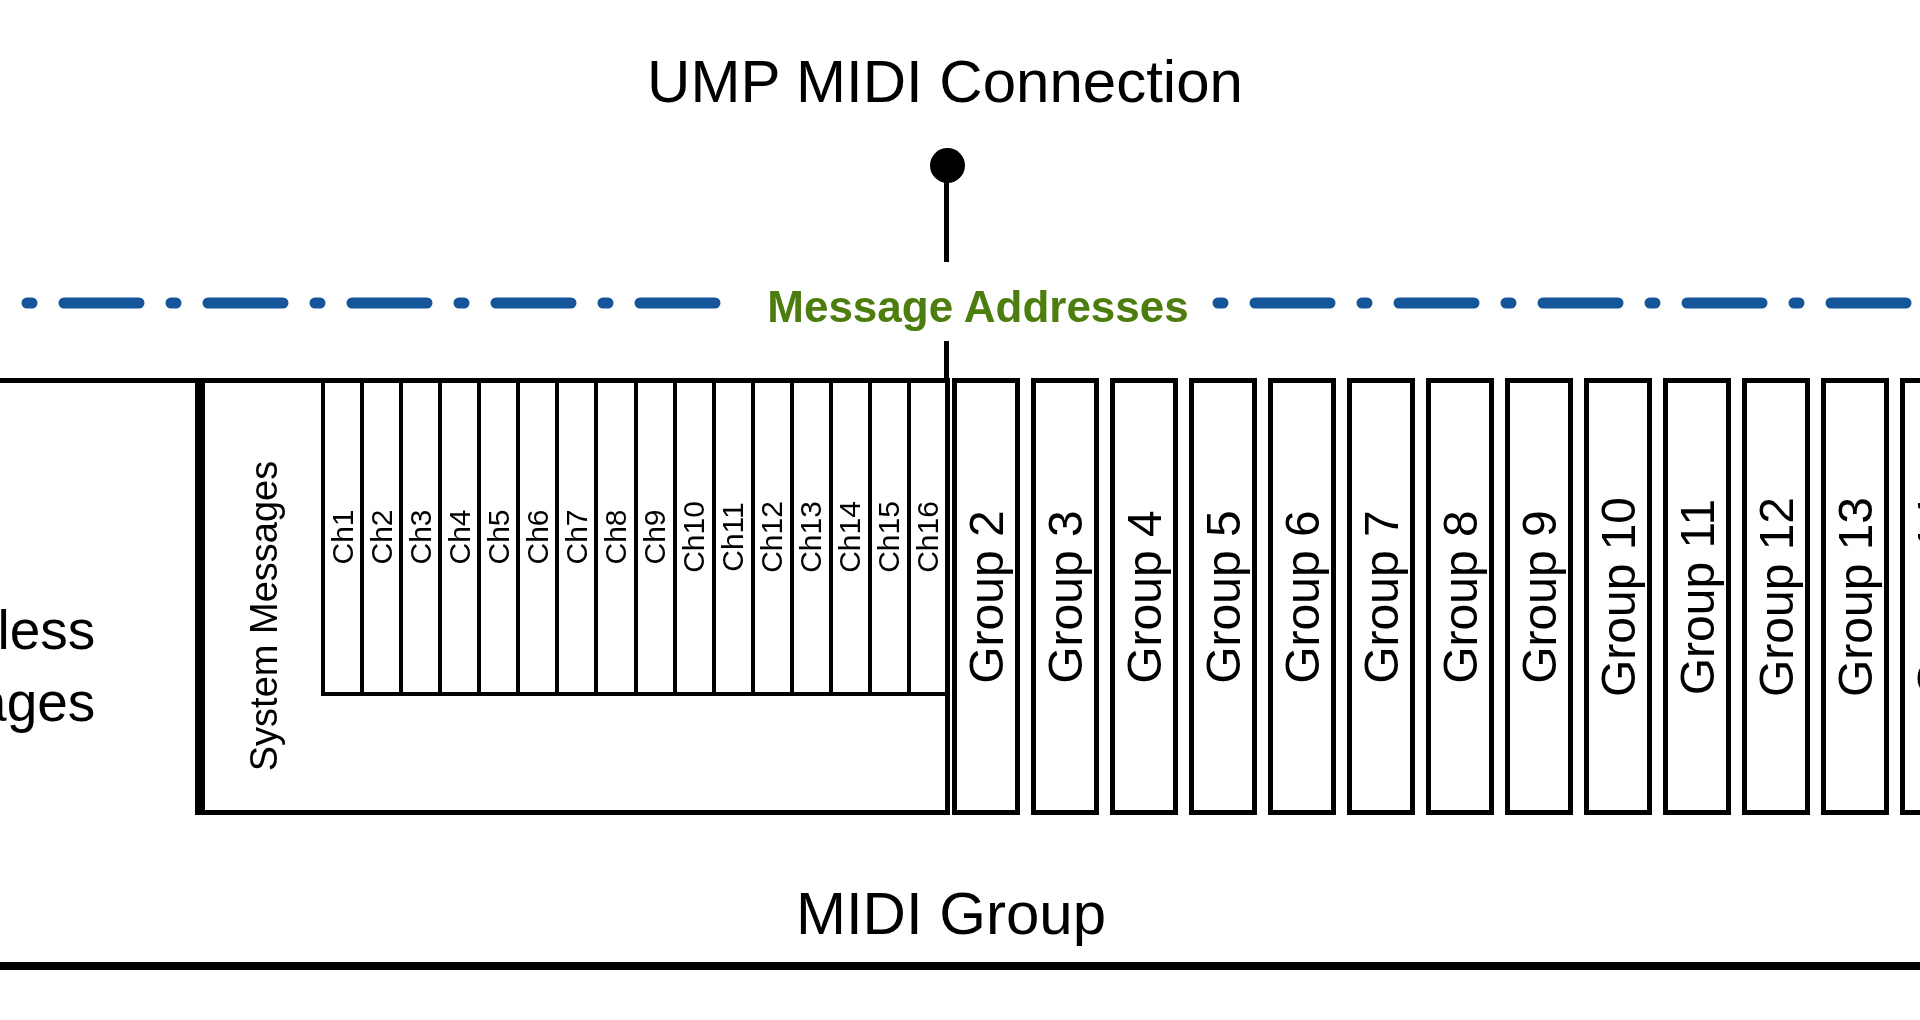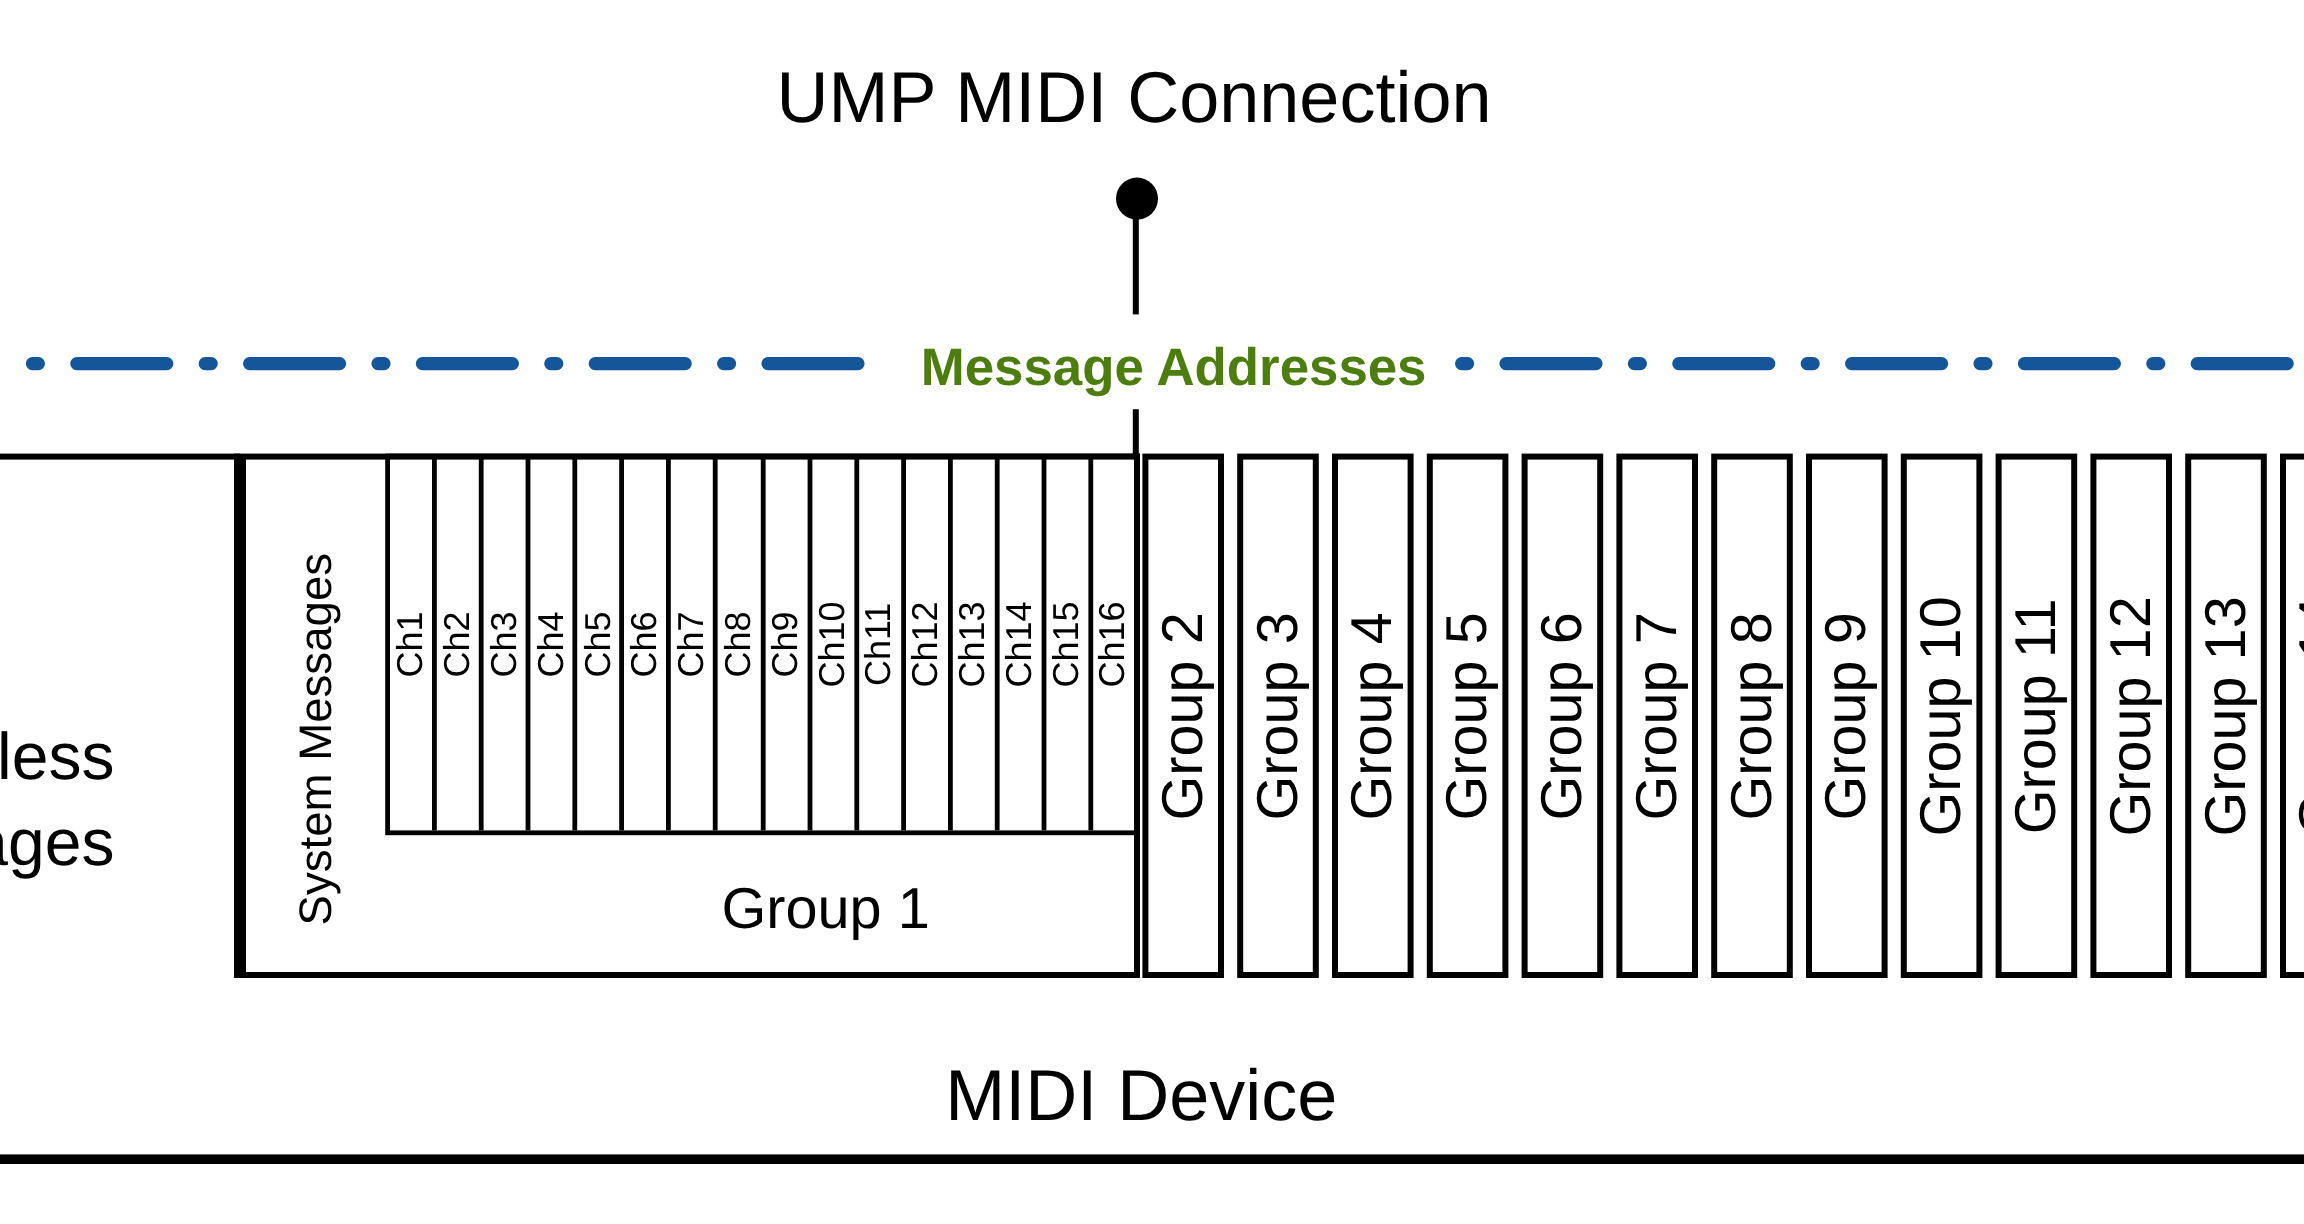"Group 1" div.g1-label { html: <div>Group 1</div> -> none }
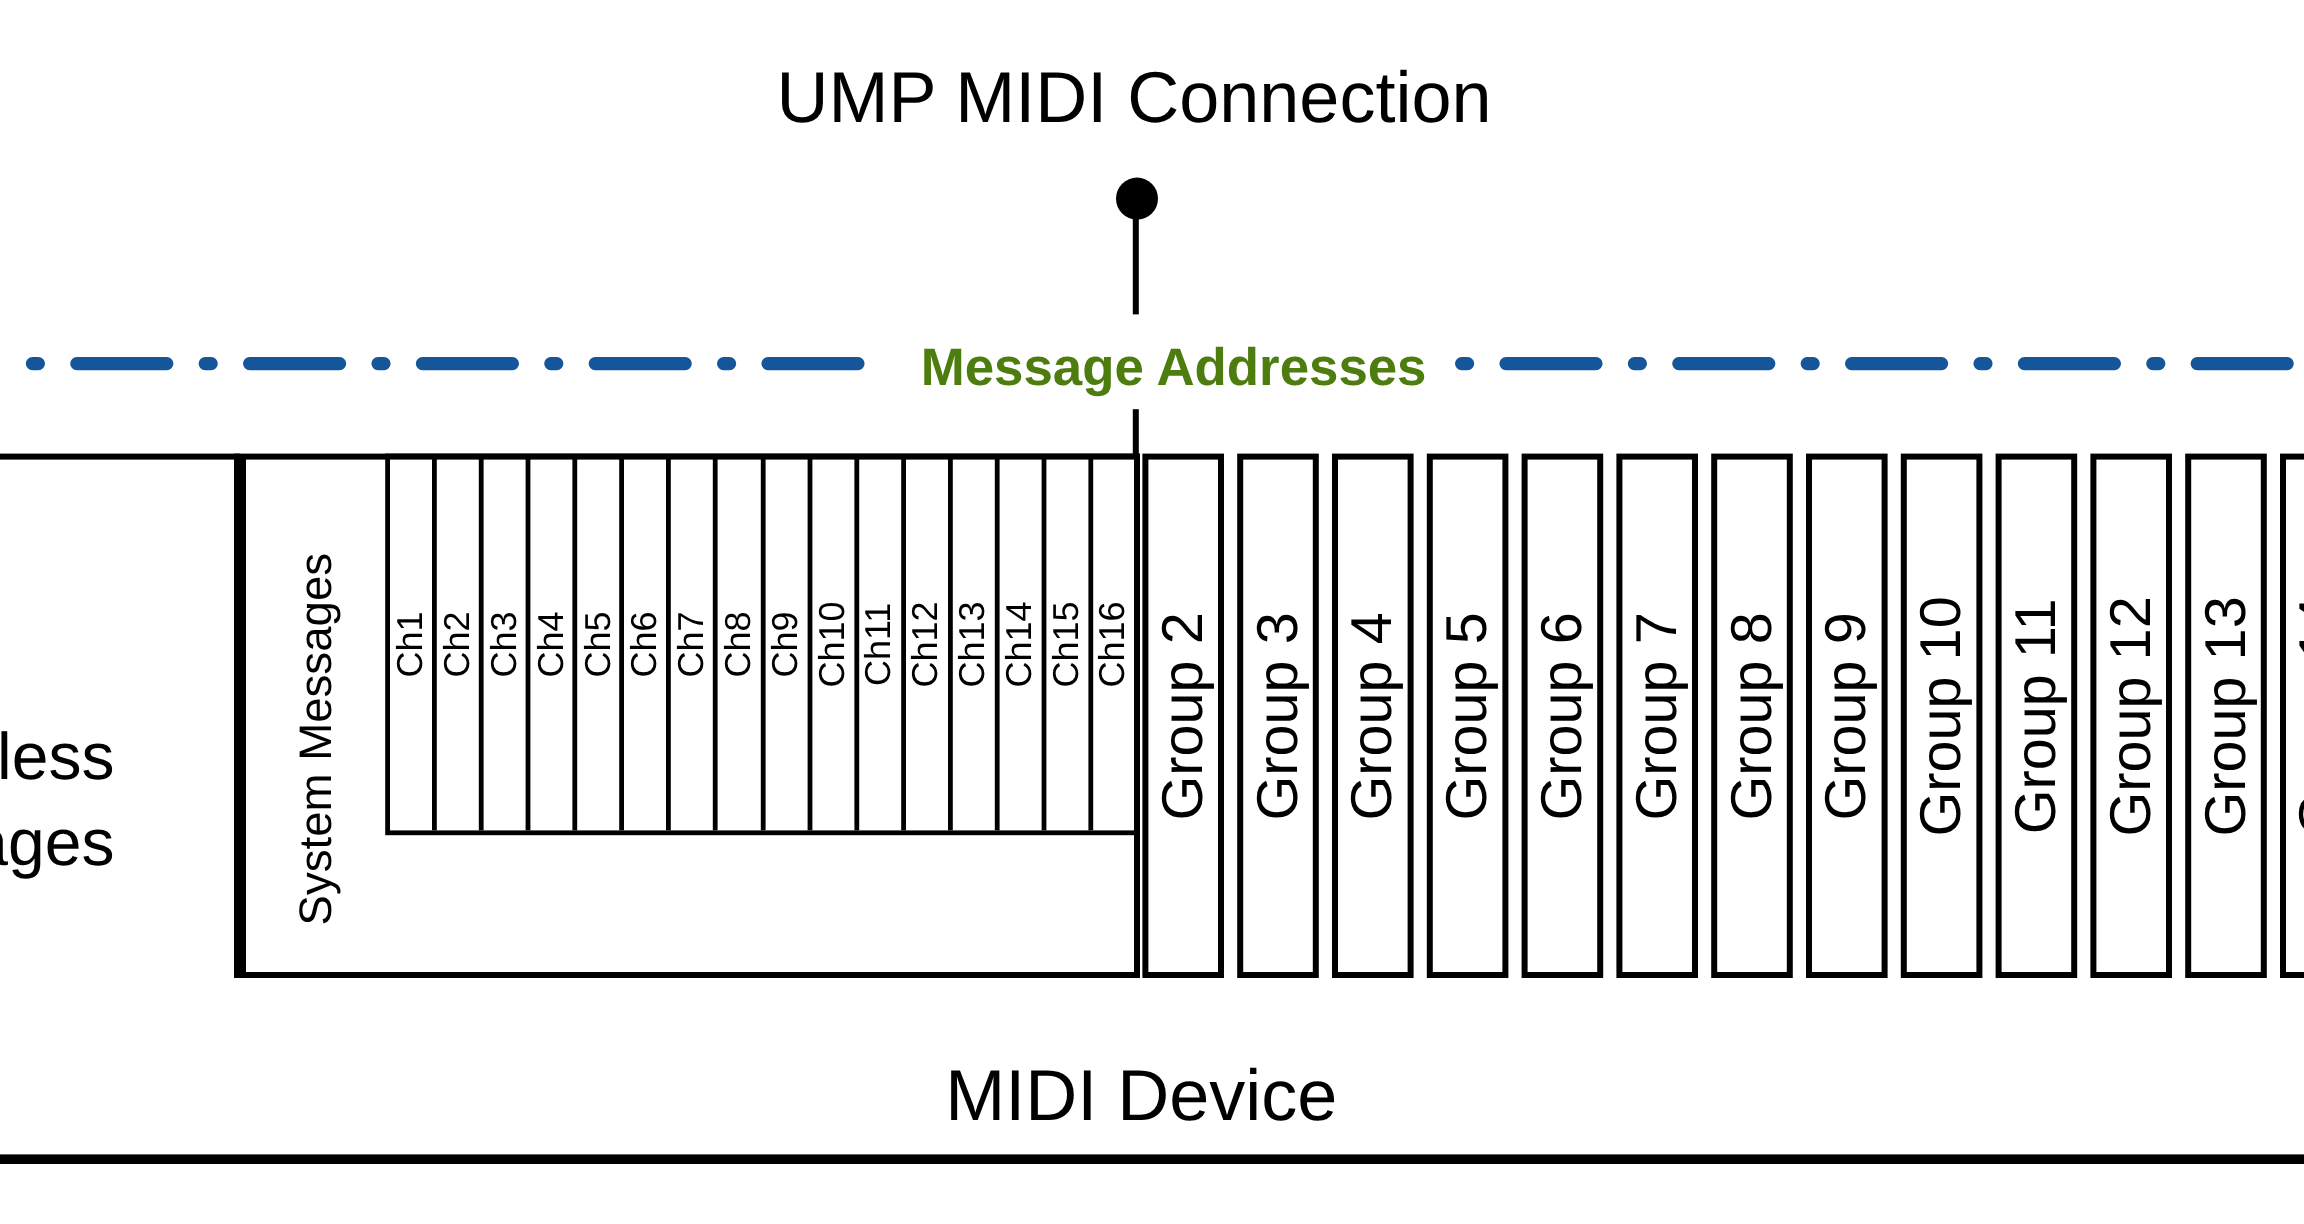"MIDI Device" div.midi-label { text: Device -> Group }
